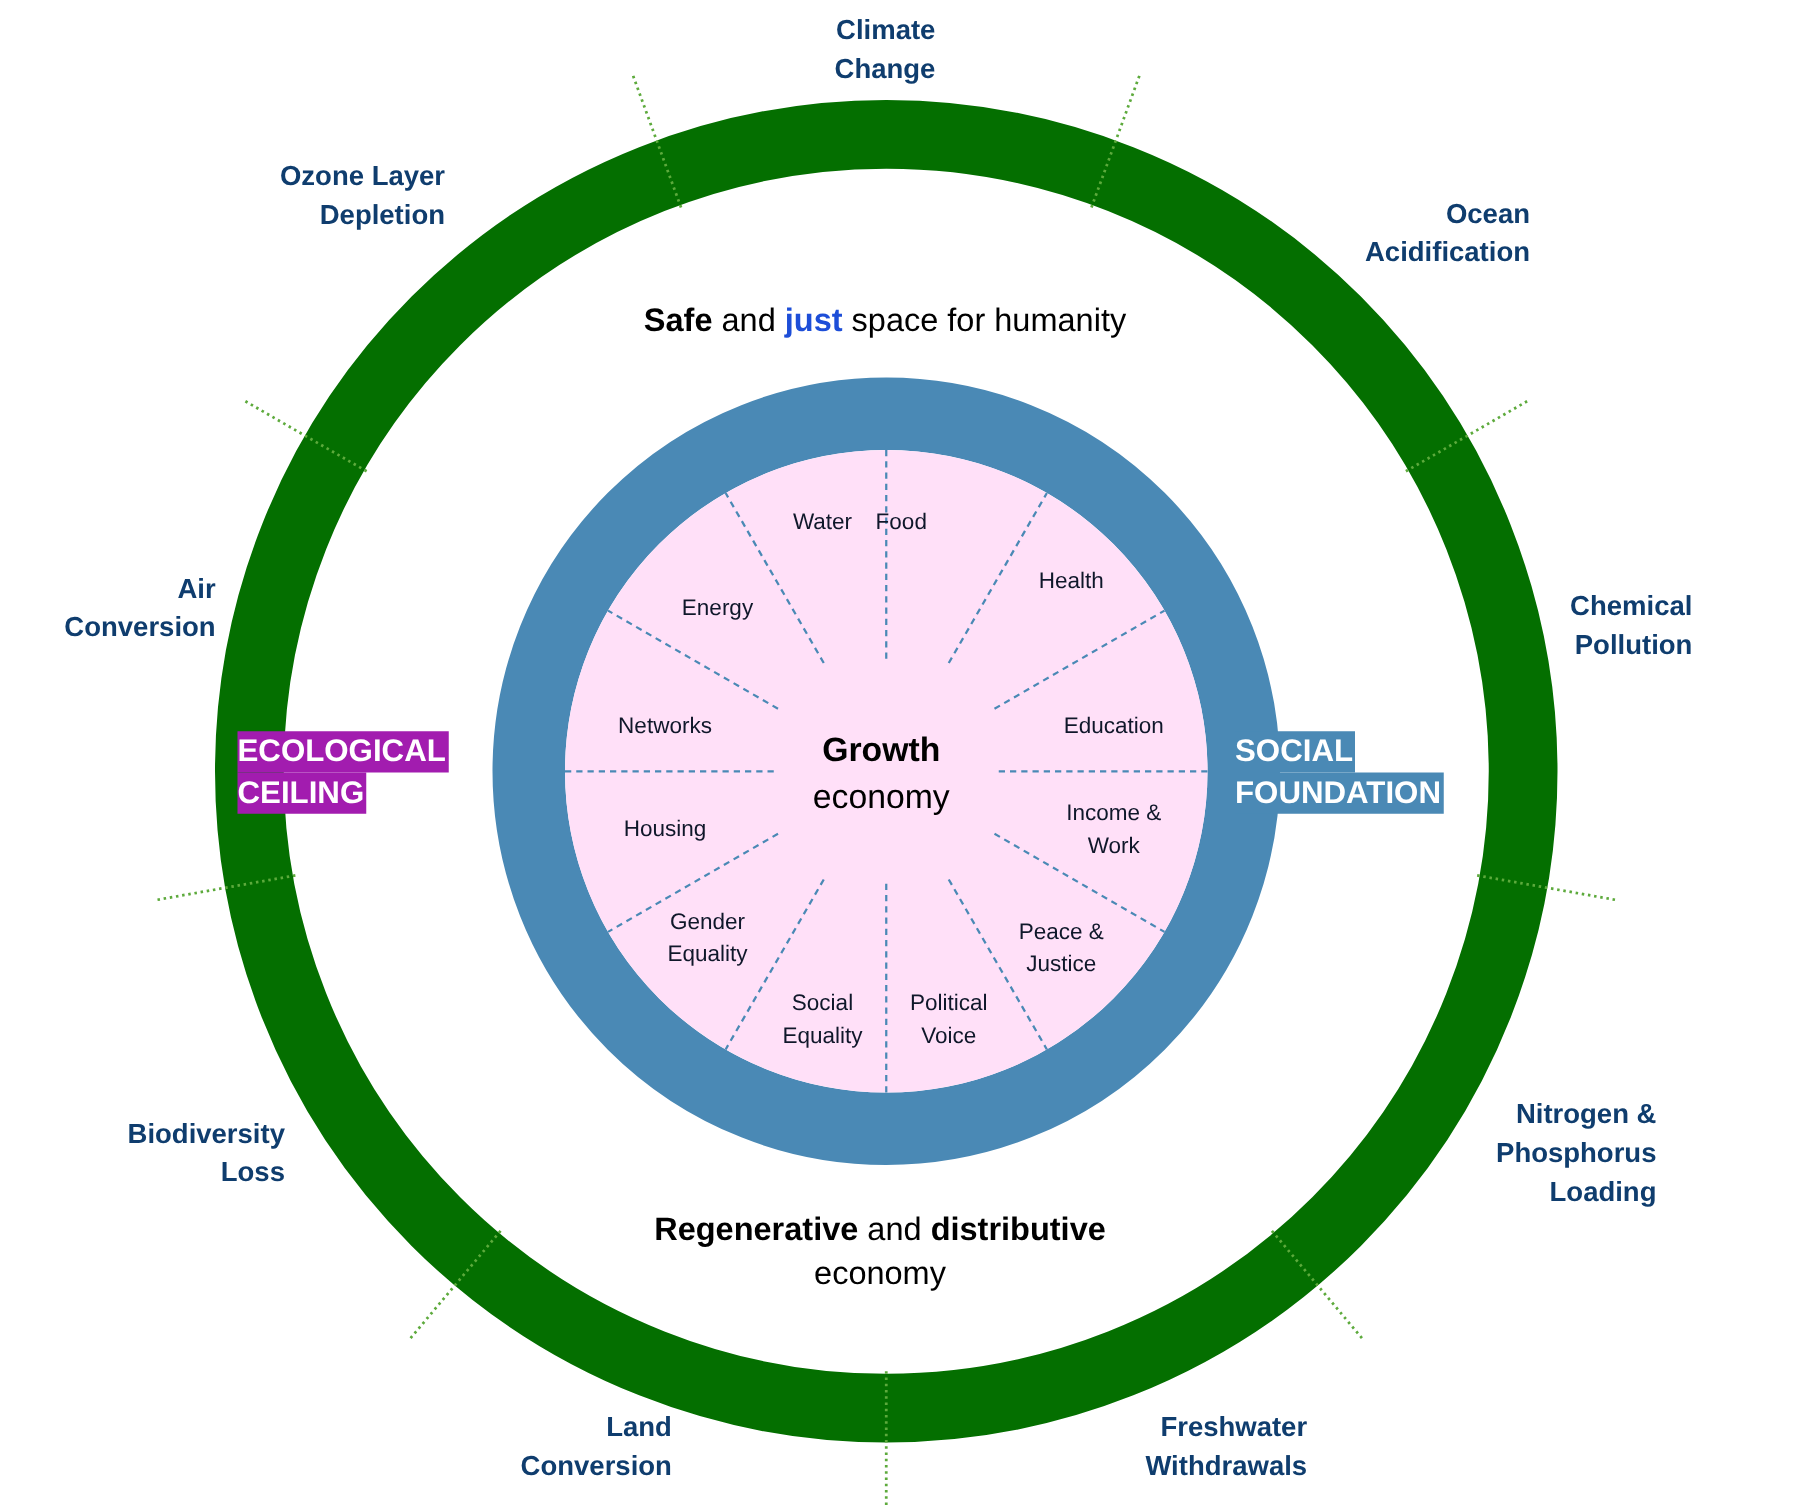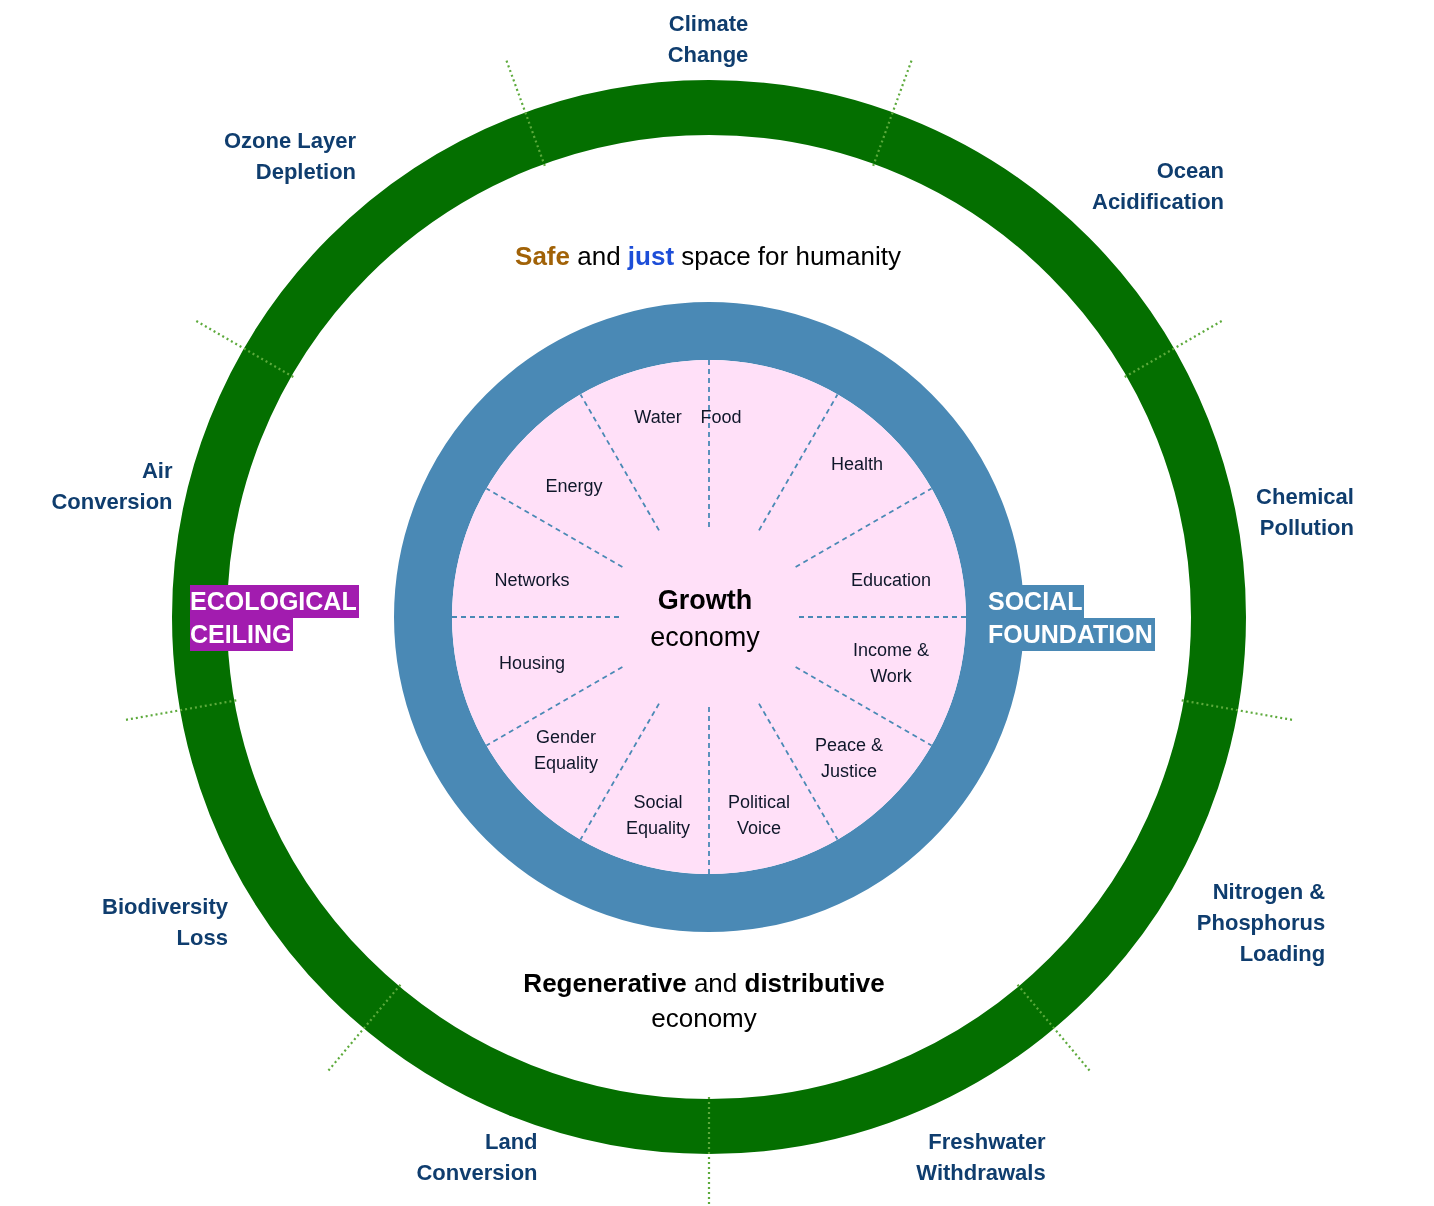"Safe" .title-top .safe { color: #a16207 -> #000000 }
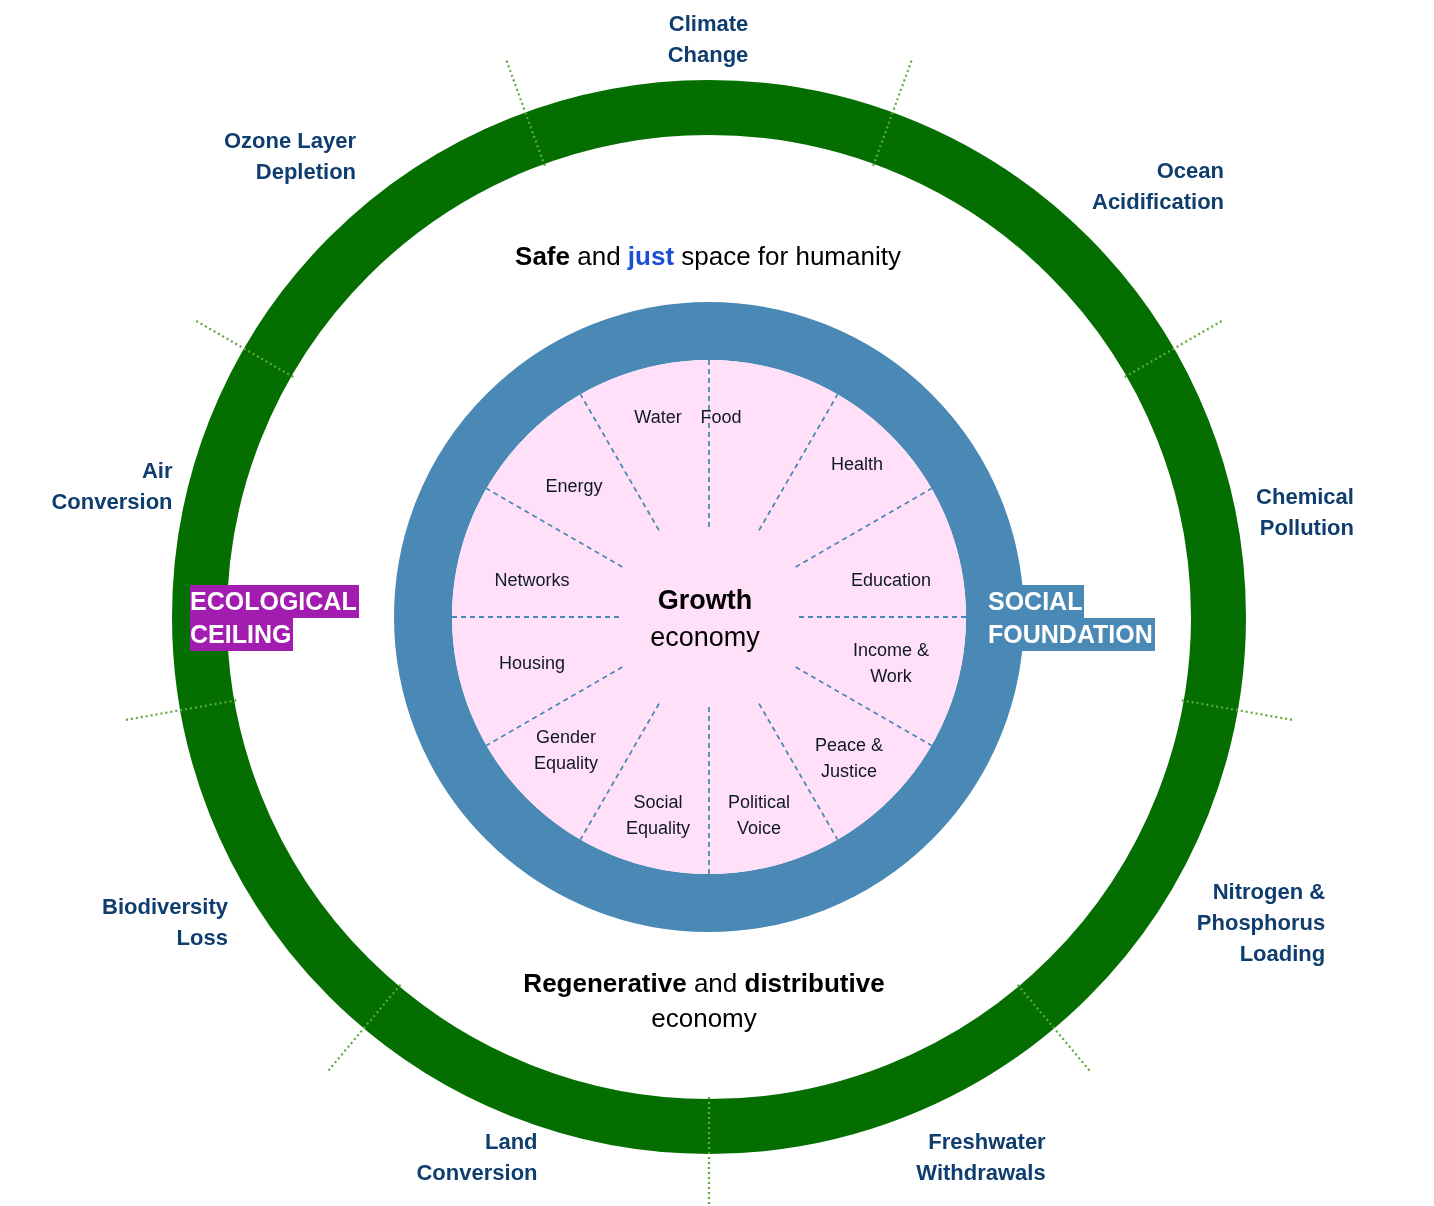"Chemical" div.boundary-label { margin-top: 12px -> none }
